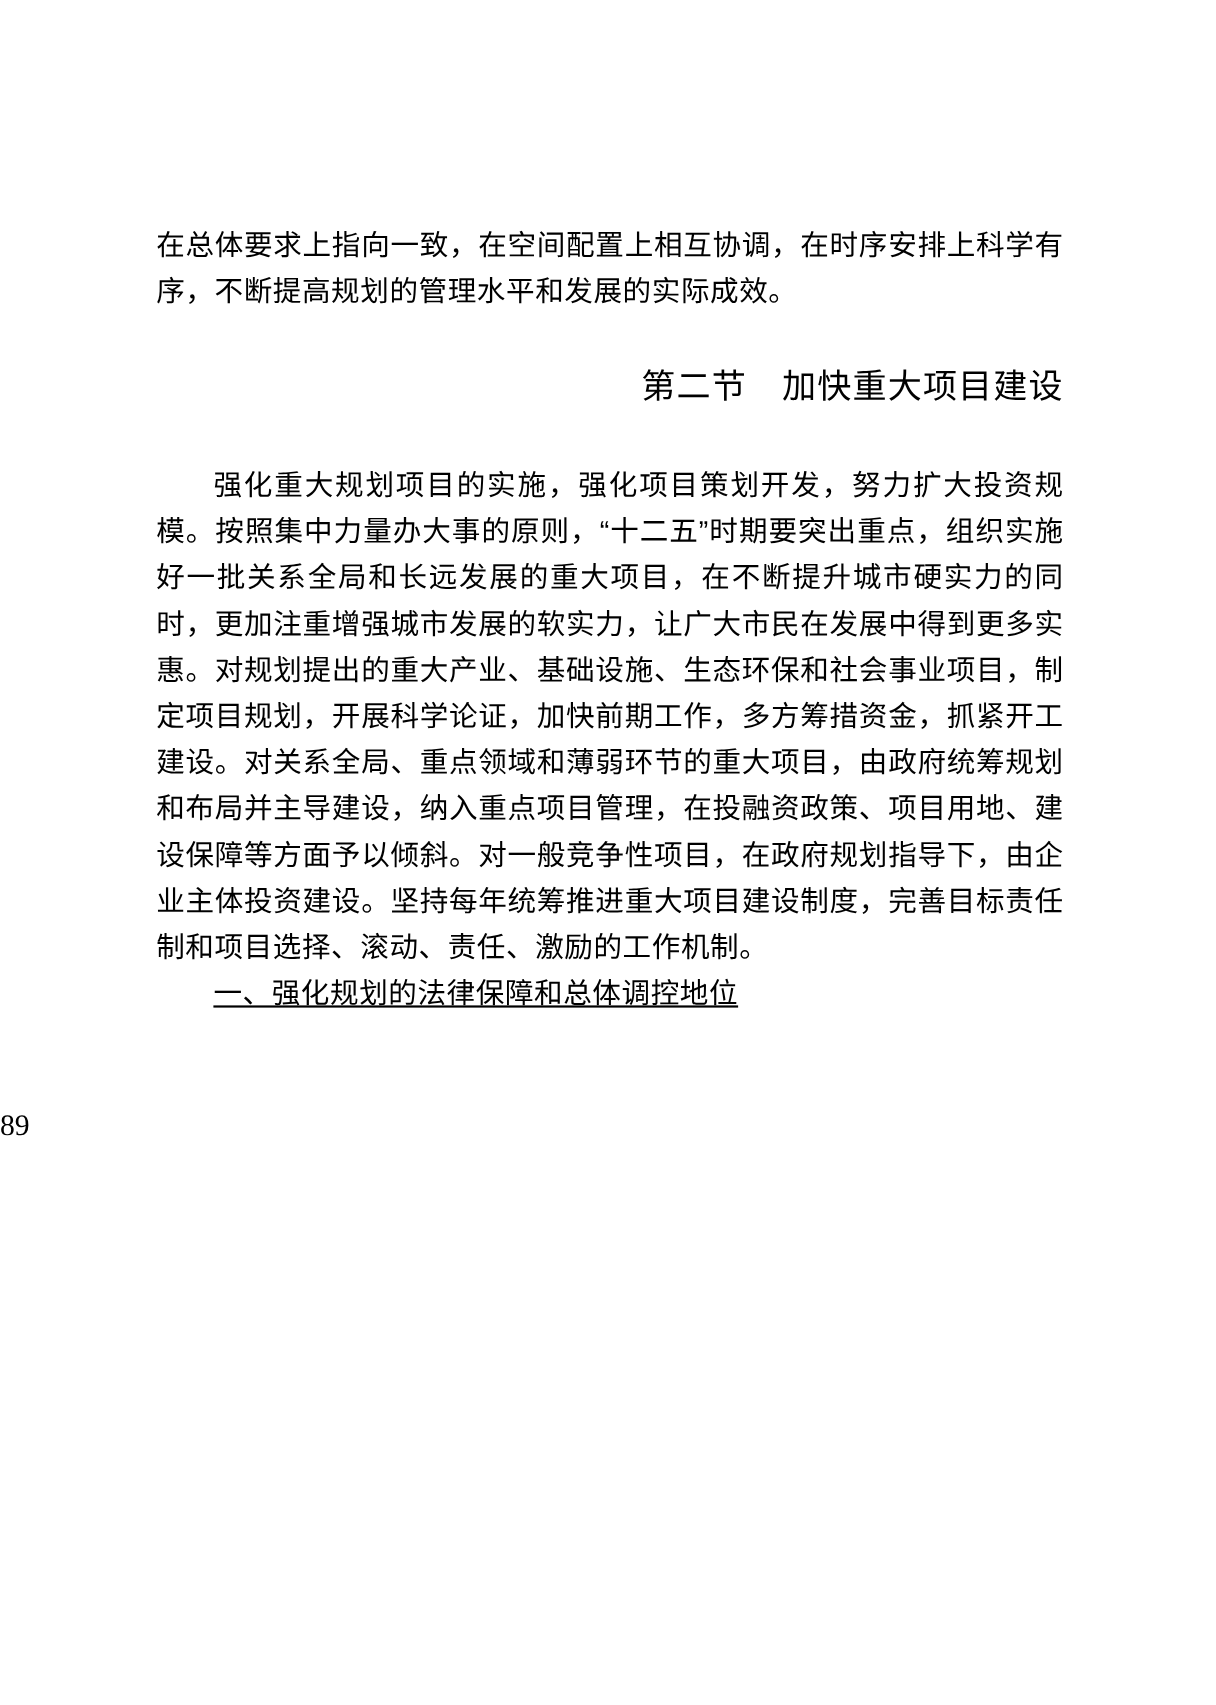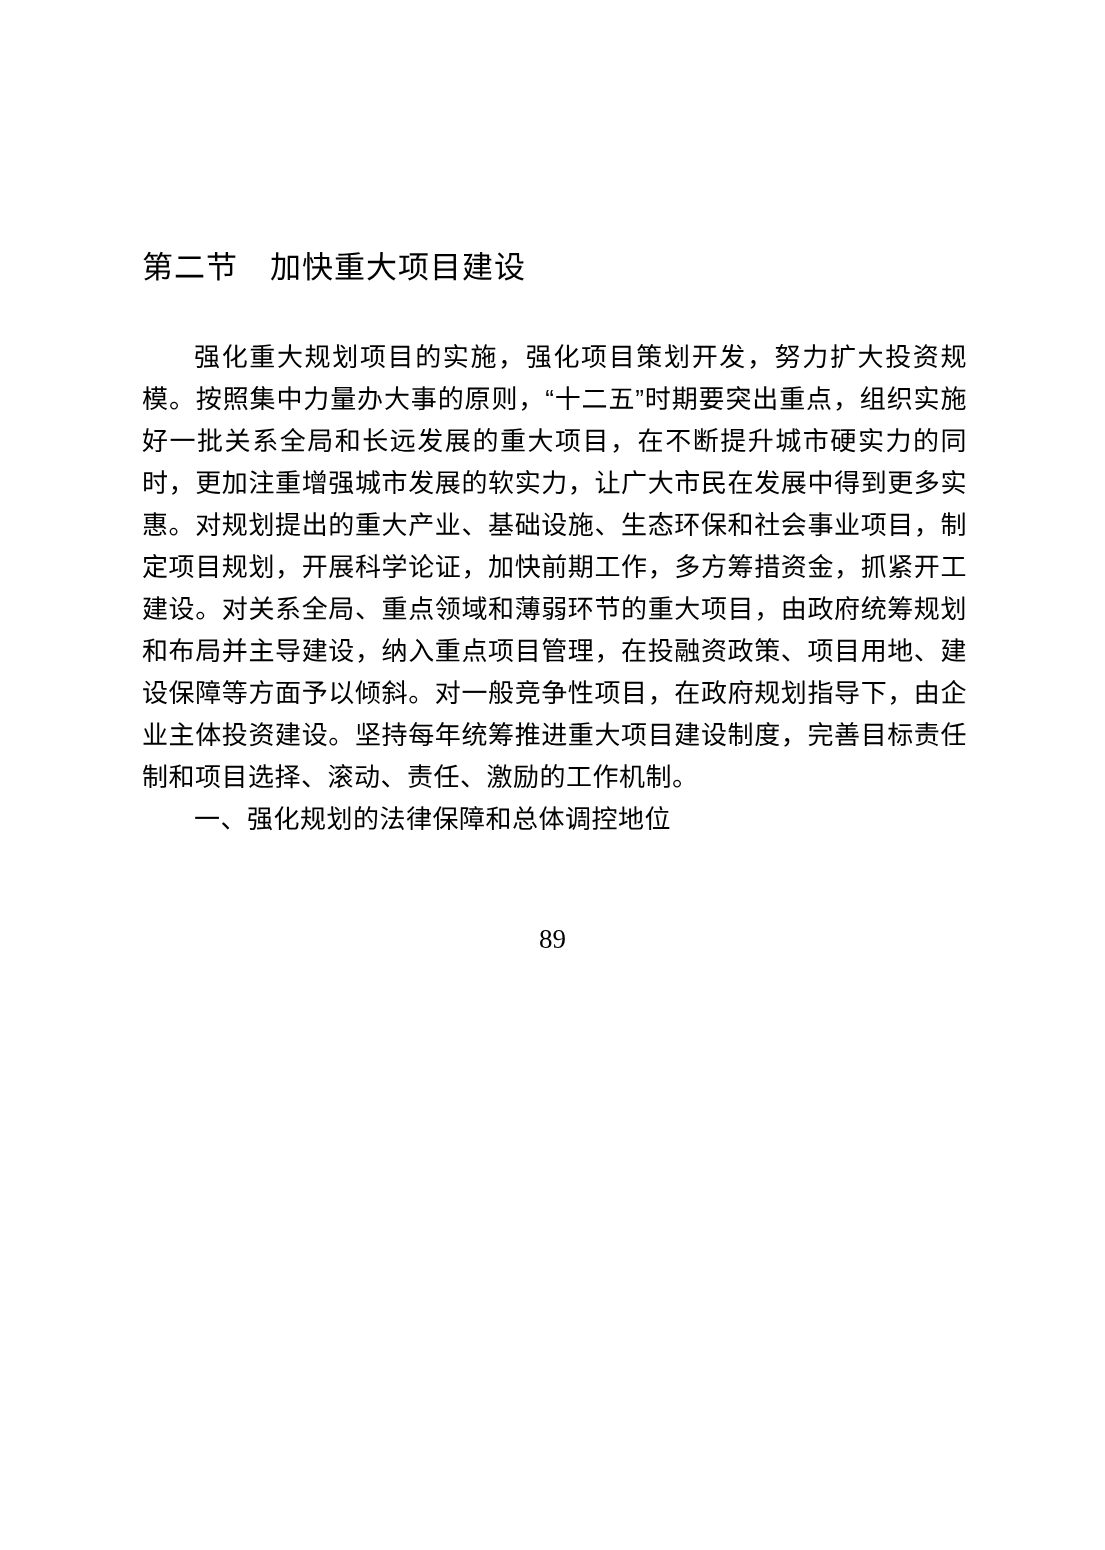"在总体要求上指向一致，在空间配置上相互协调，在时序安排上科学有序，不断提高规划的" p.body-para { html: none -> <p>在总体要求上指向一致，在空间配置上相互协调，在时序安排上科学有序，不断提高规划的管理水平和发展的实际成效。</p> }
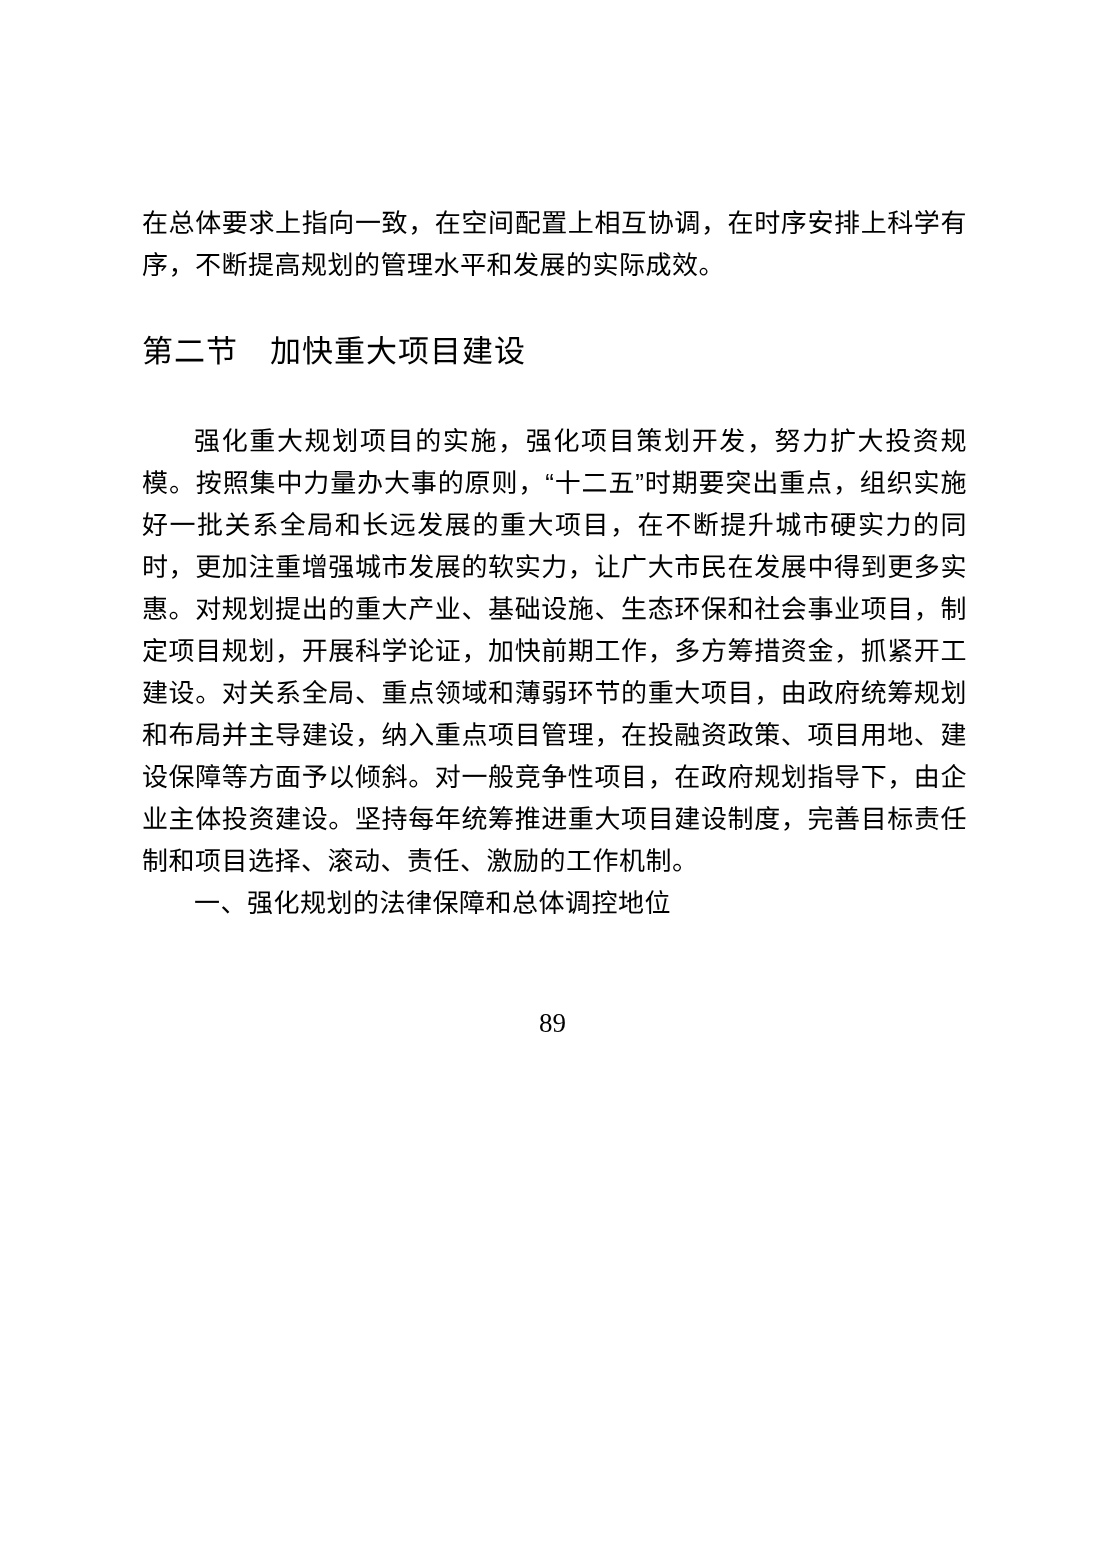"第二节 加快重大项目建设" .section-heading { text-align: left -> right }
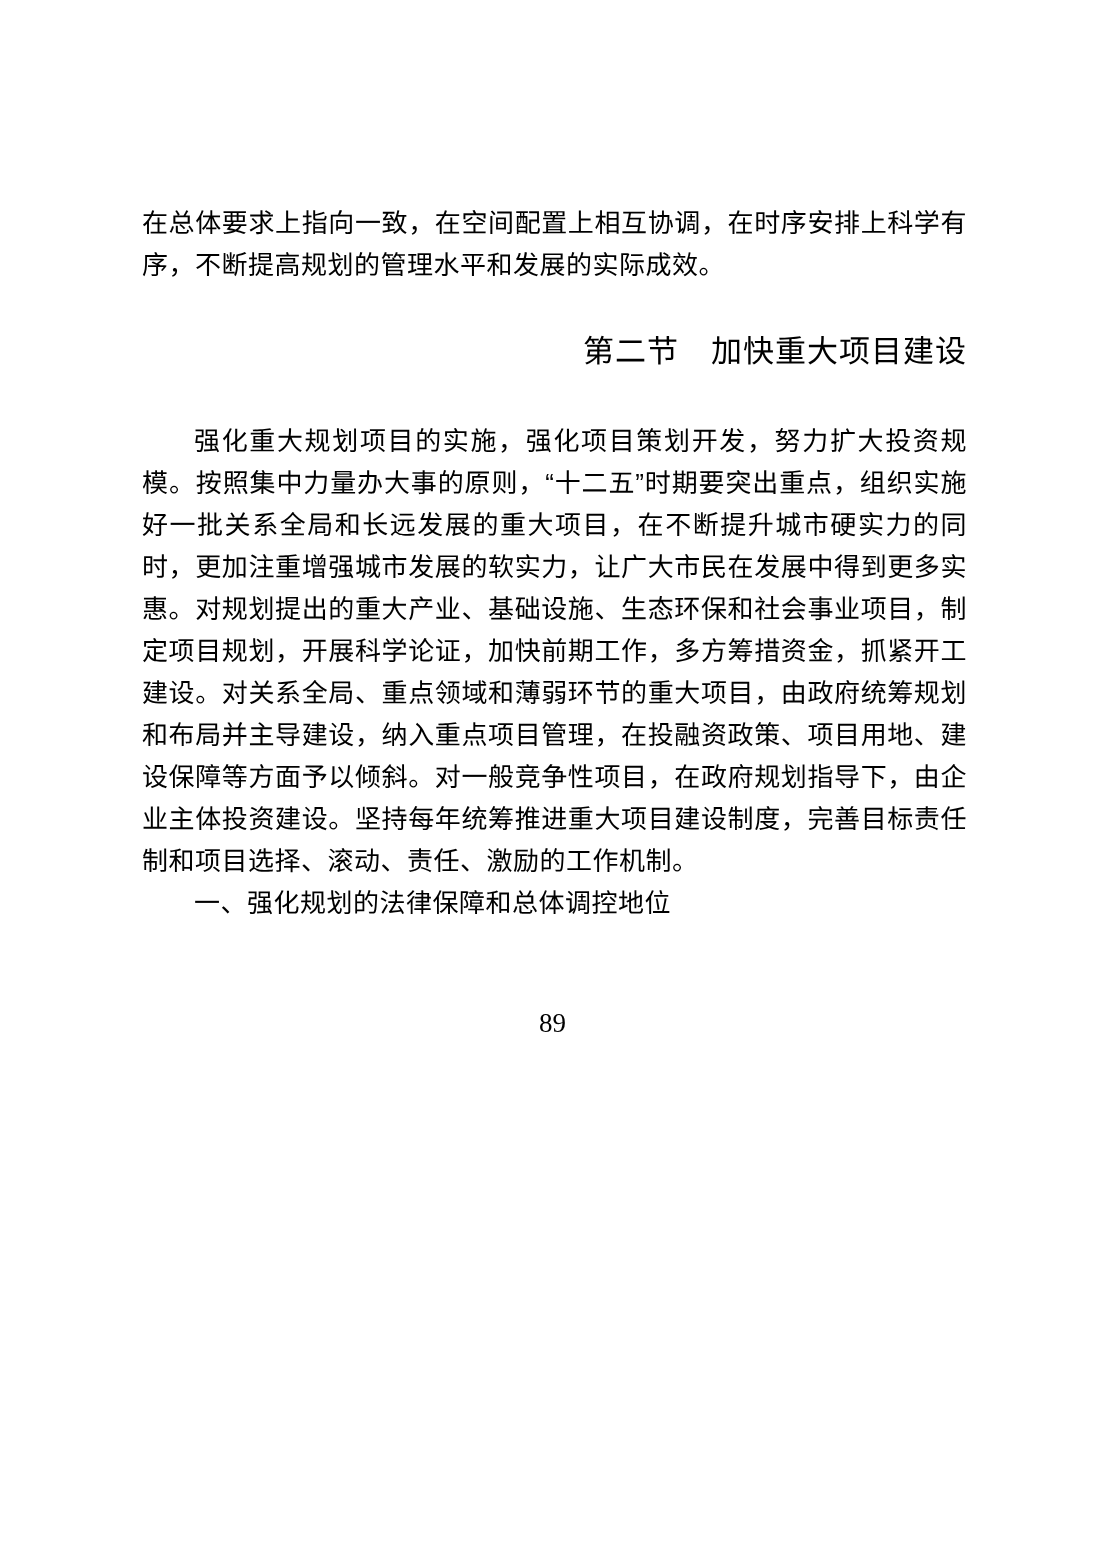"一、强化规划的法律保障和总体调控地位" .sub-heading { text-decoration: none -> underline }
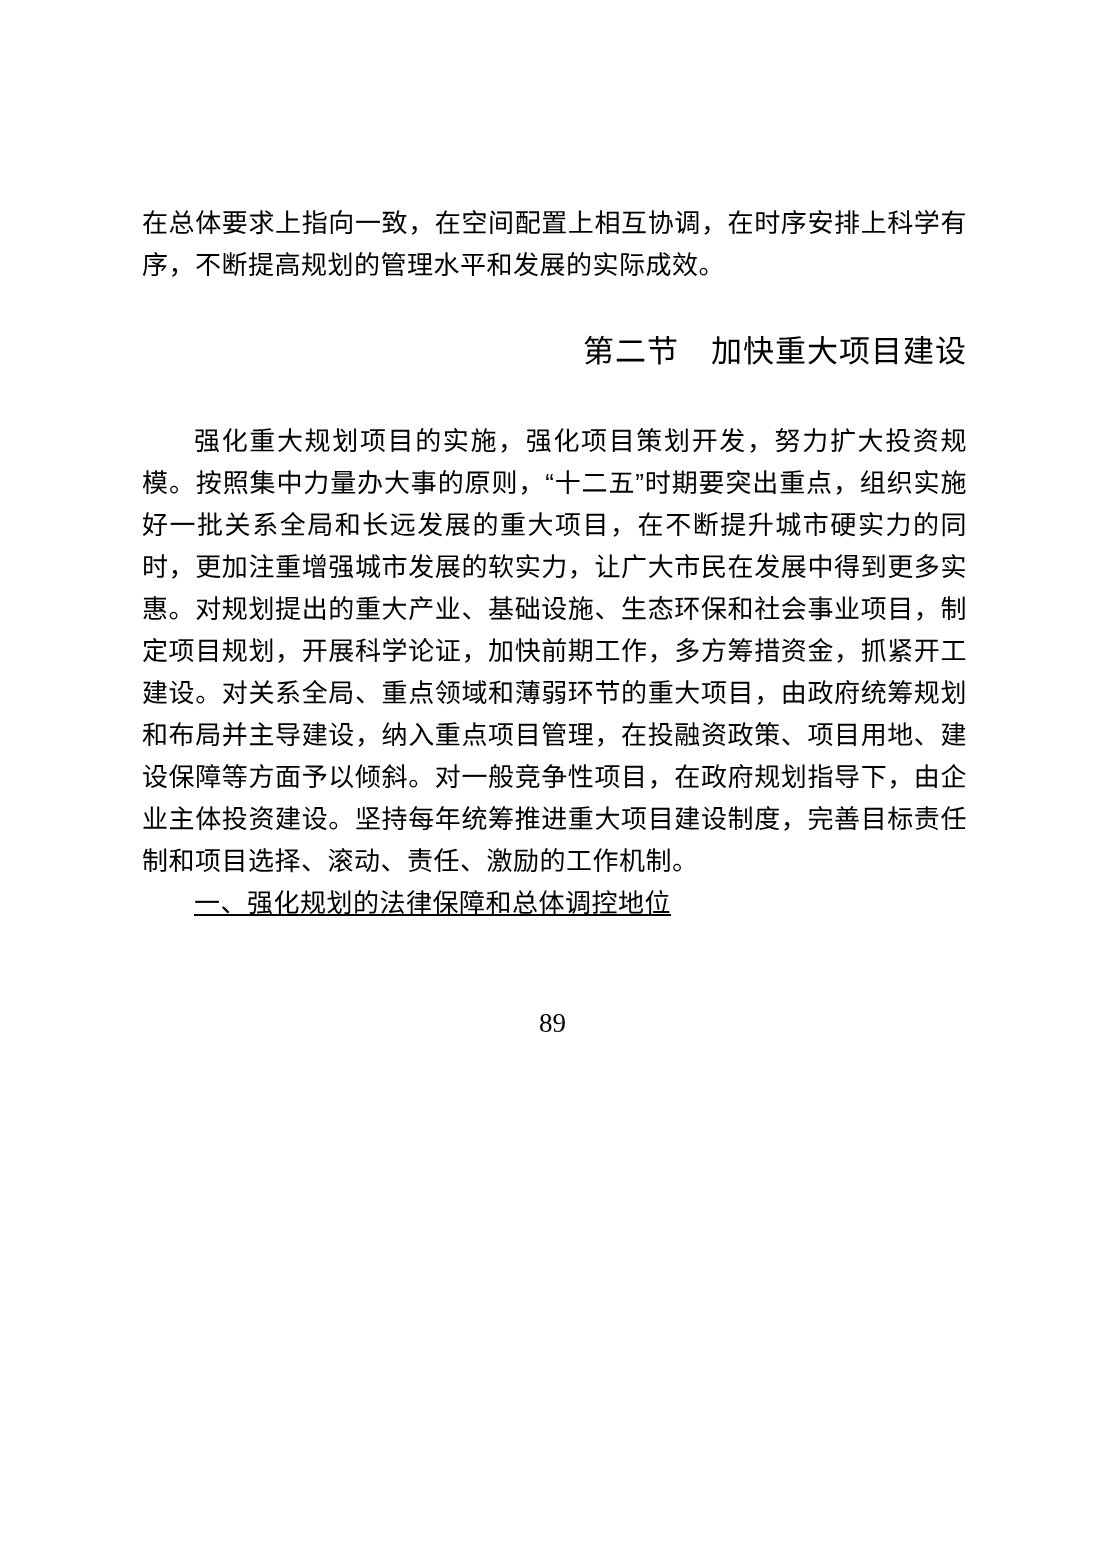"89" .page-footer { text-align: center -> none }
